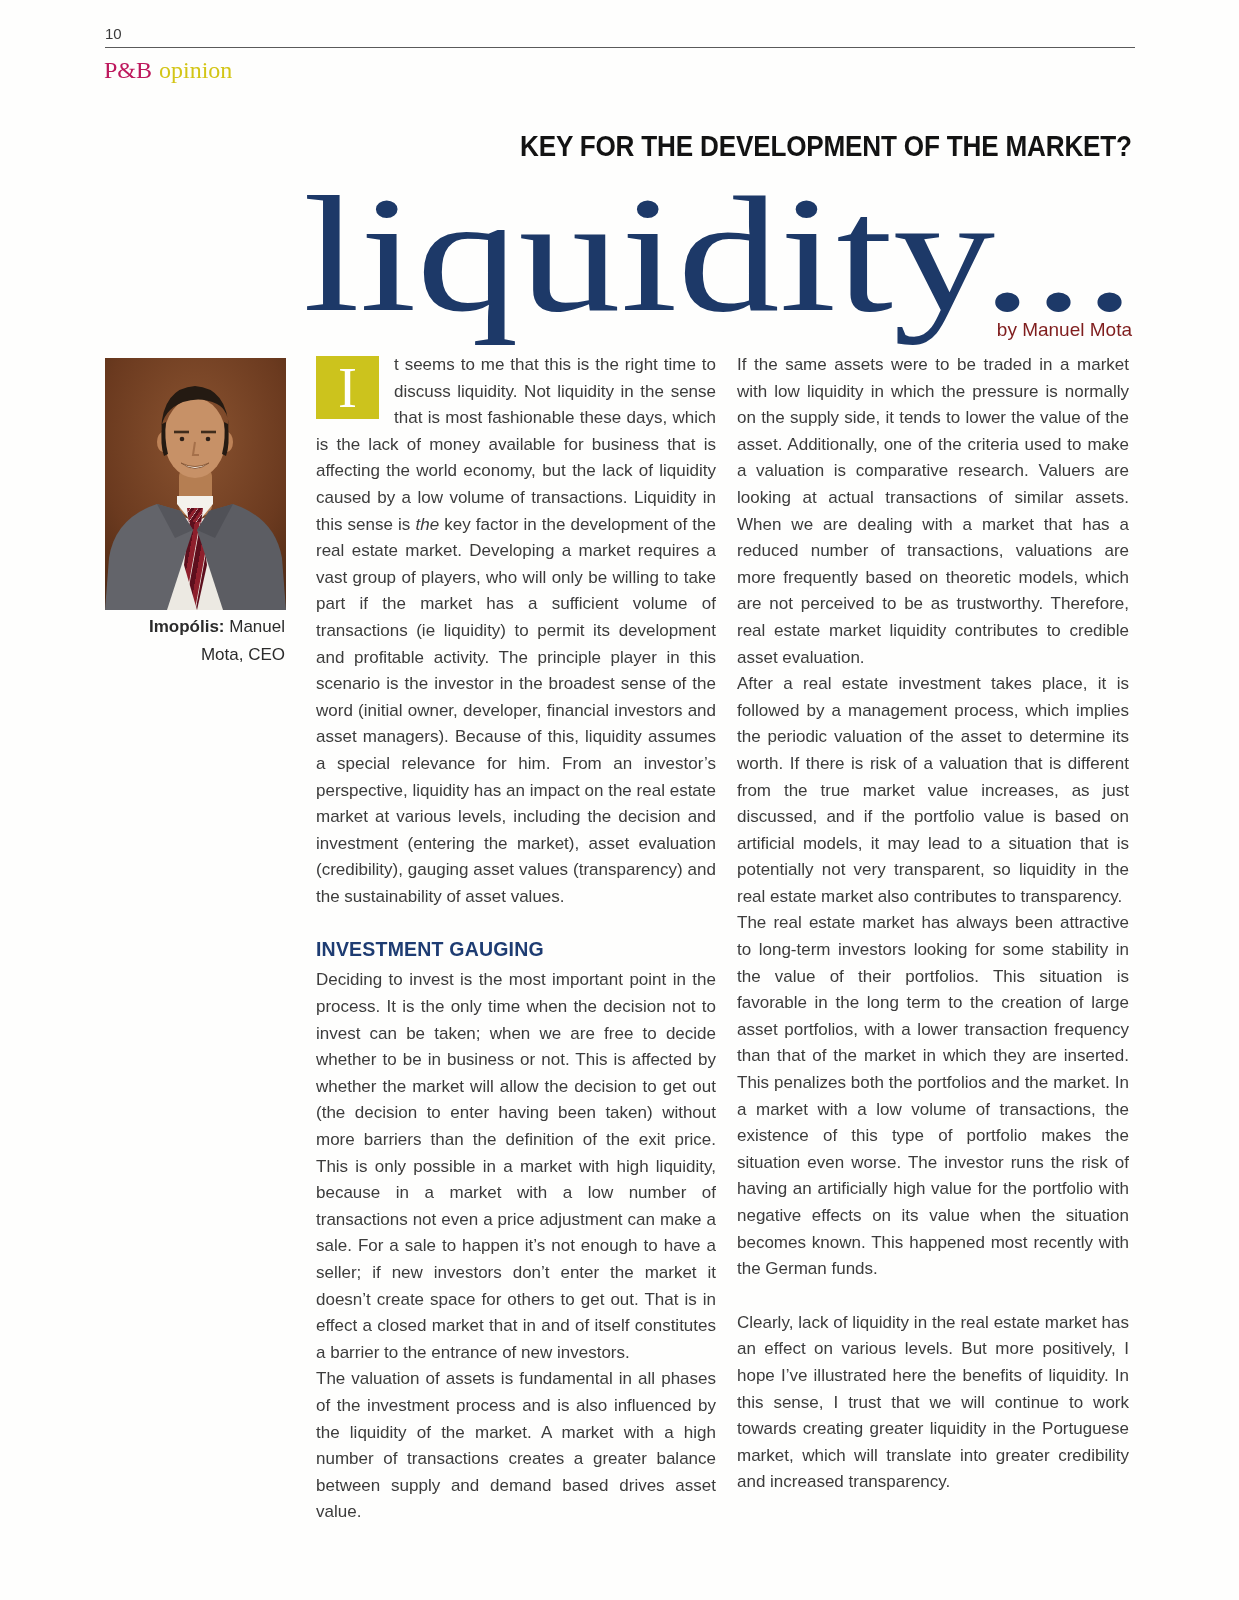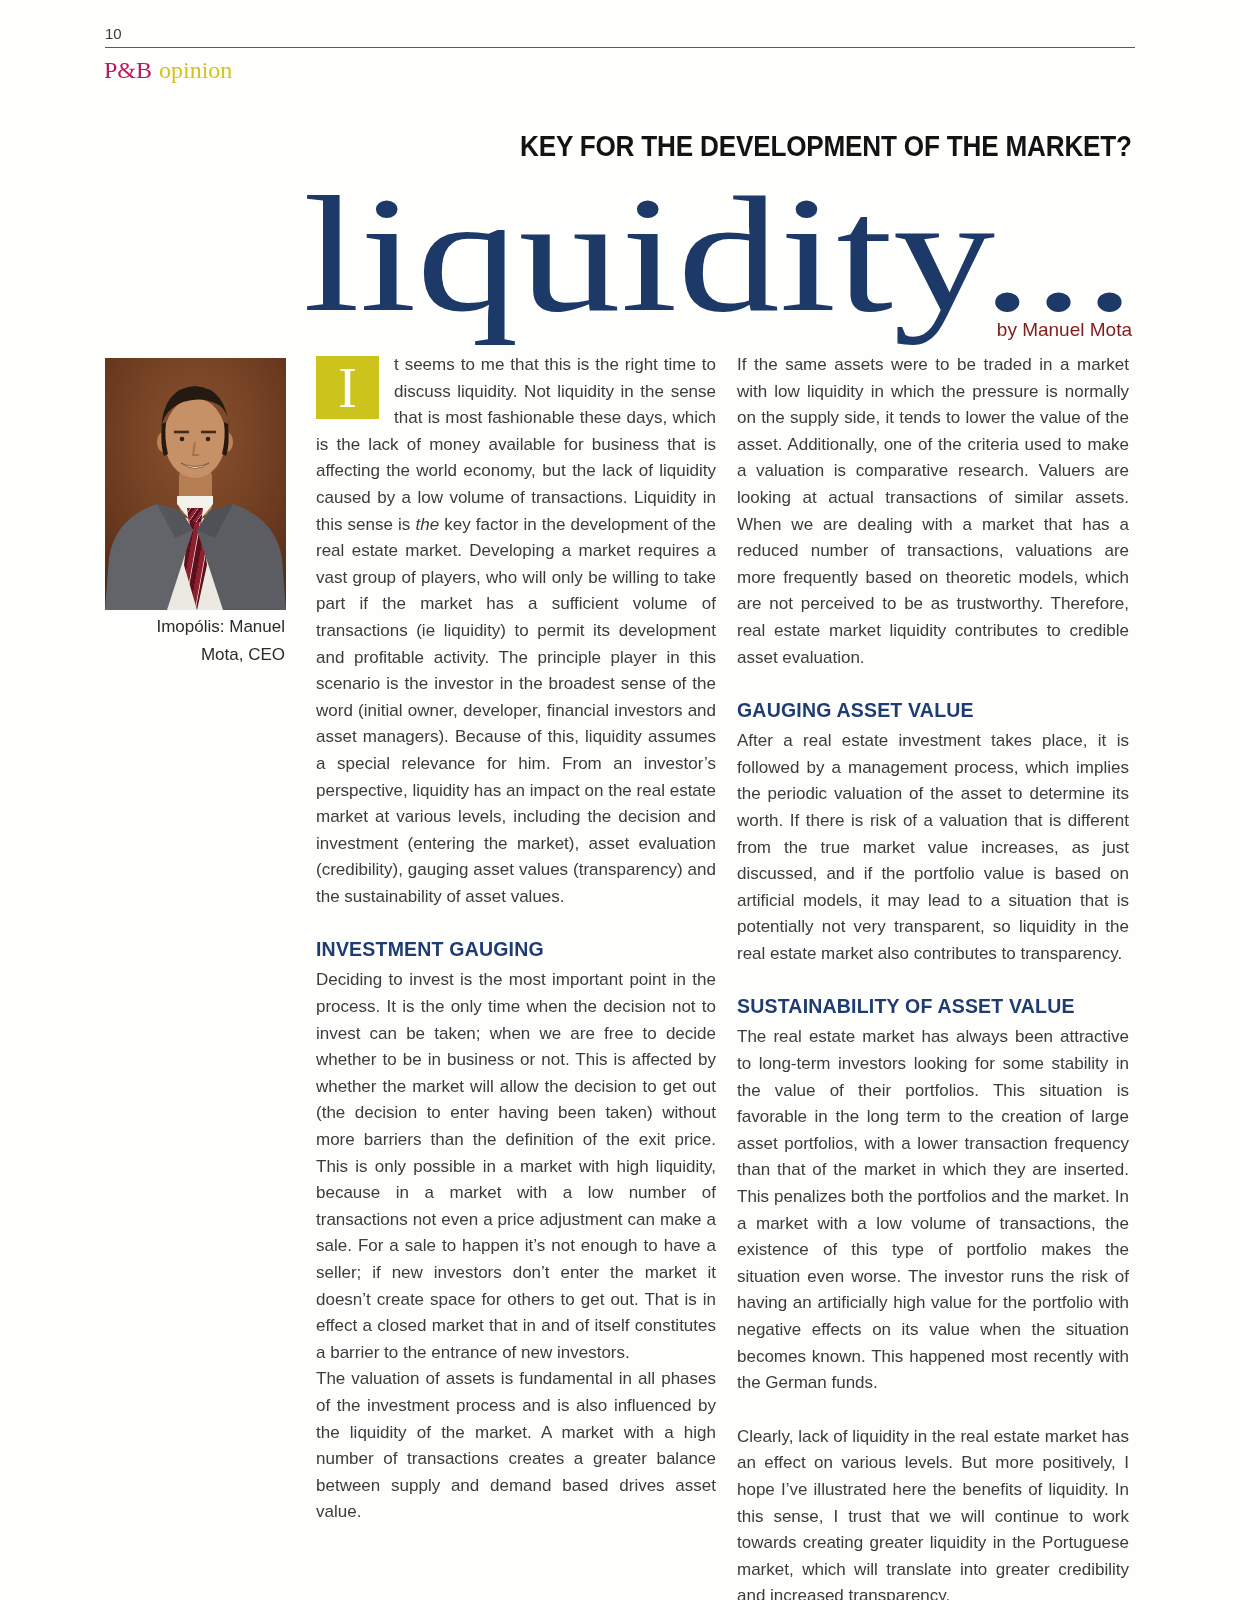"Imopólis:" .caption b { font-weight: 400 -> 700 }
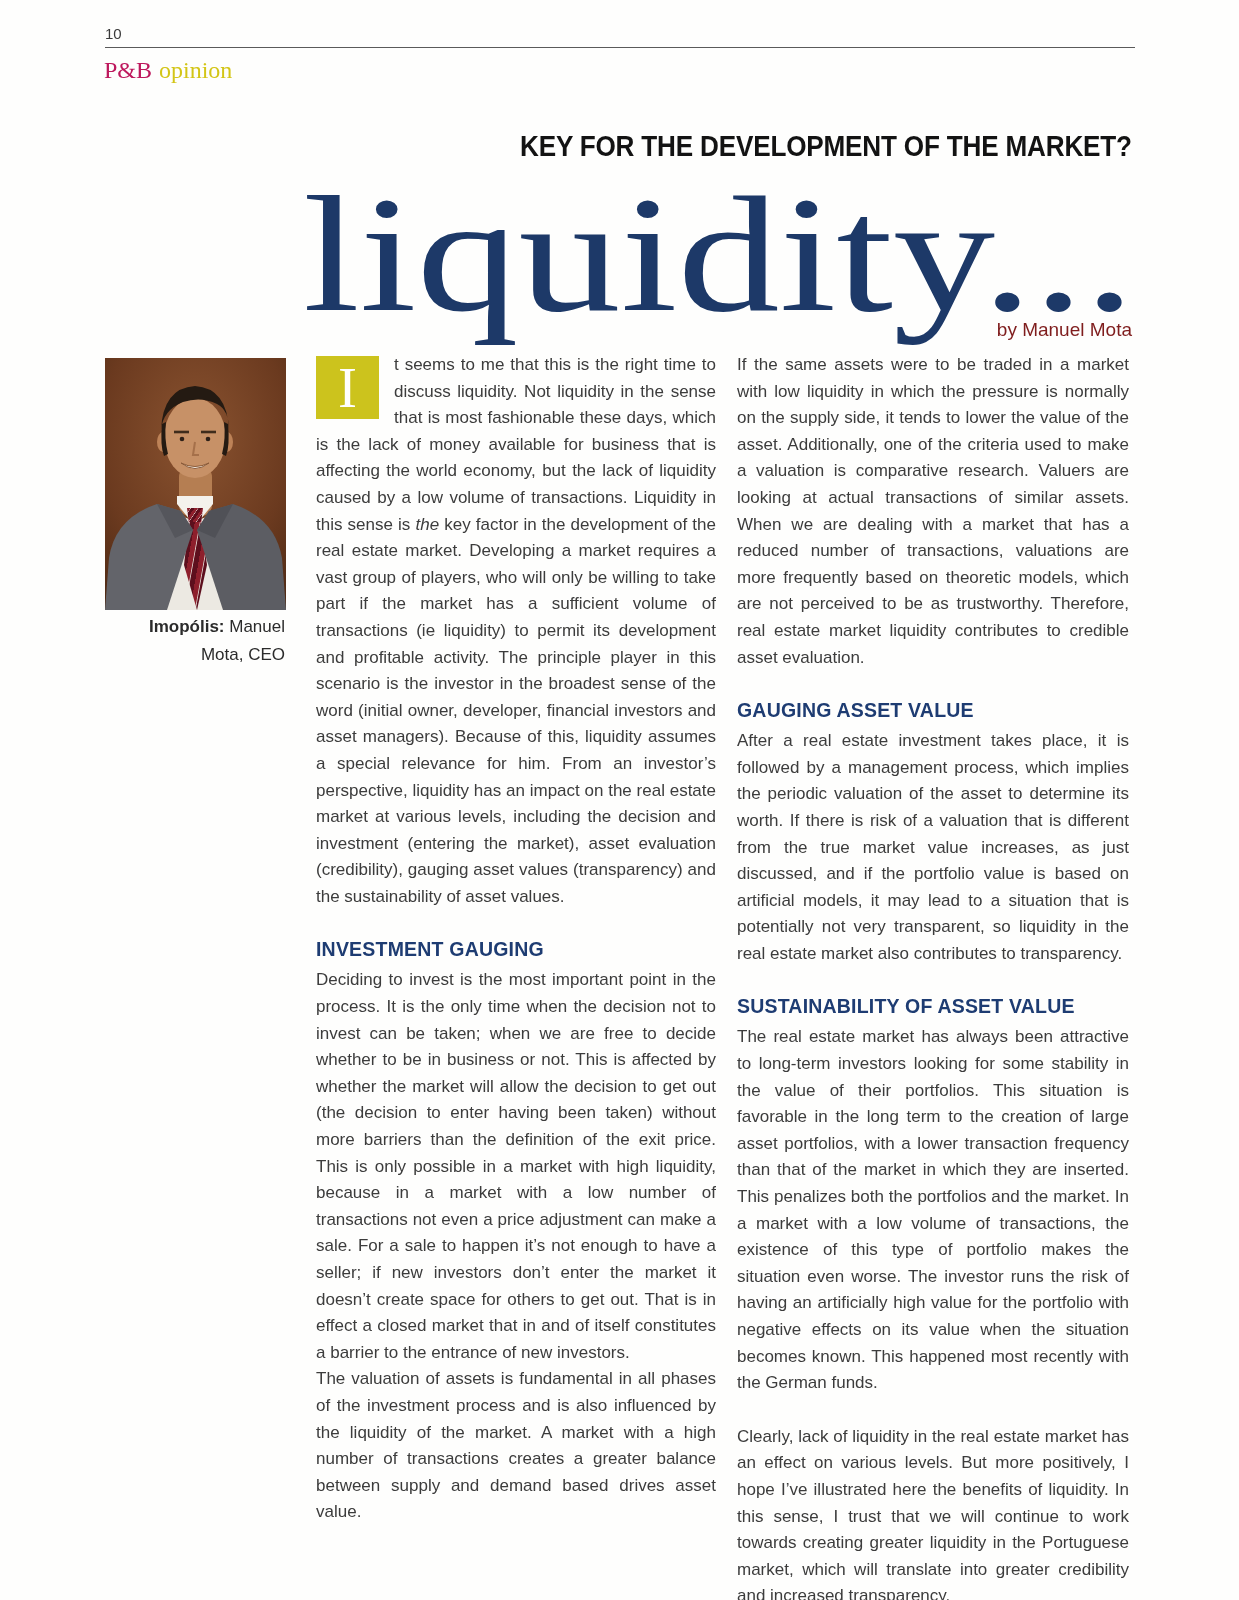"GAUGING ASSET VALUE" h2.section-heading { html: <h2>GAUGING ASSET VALUE</h2> -> none }
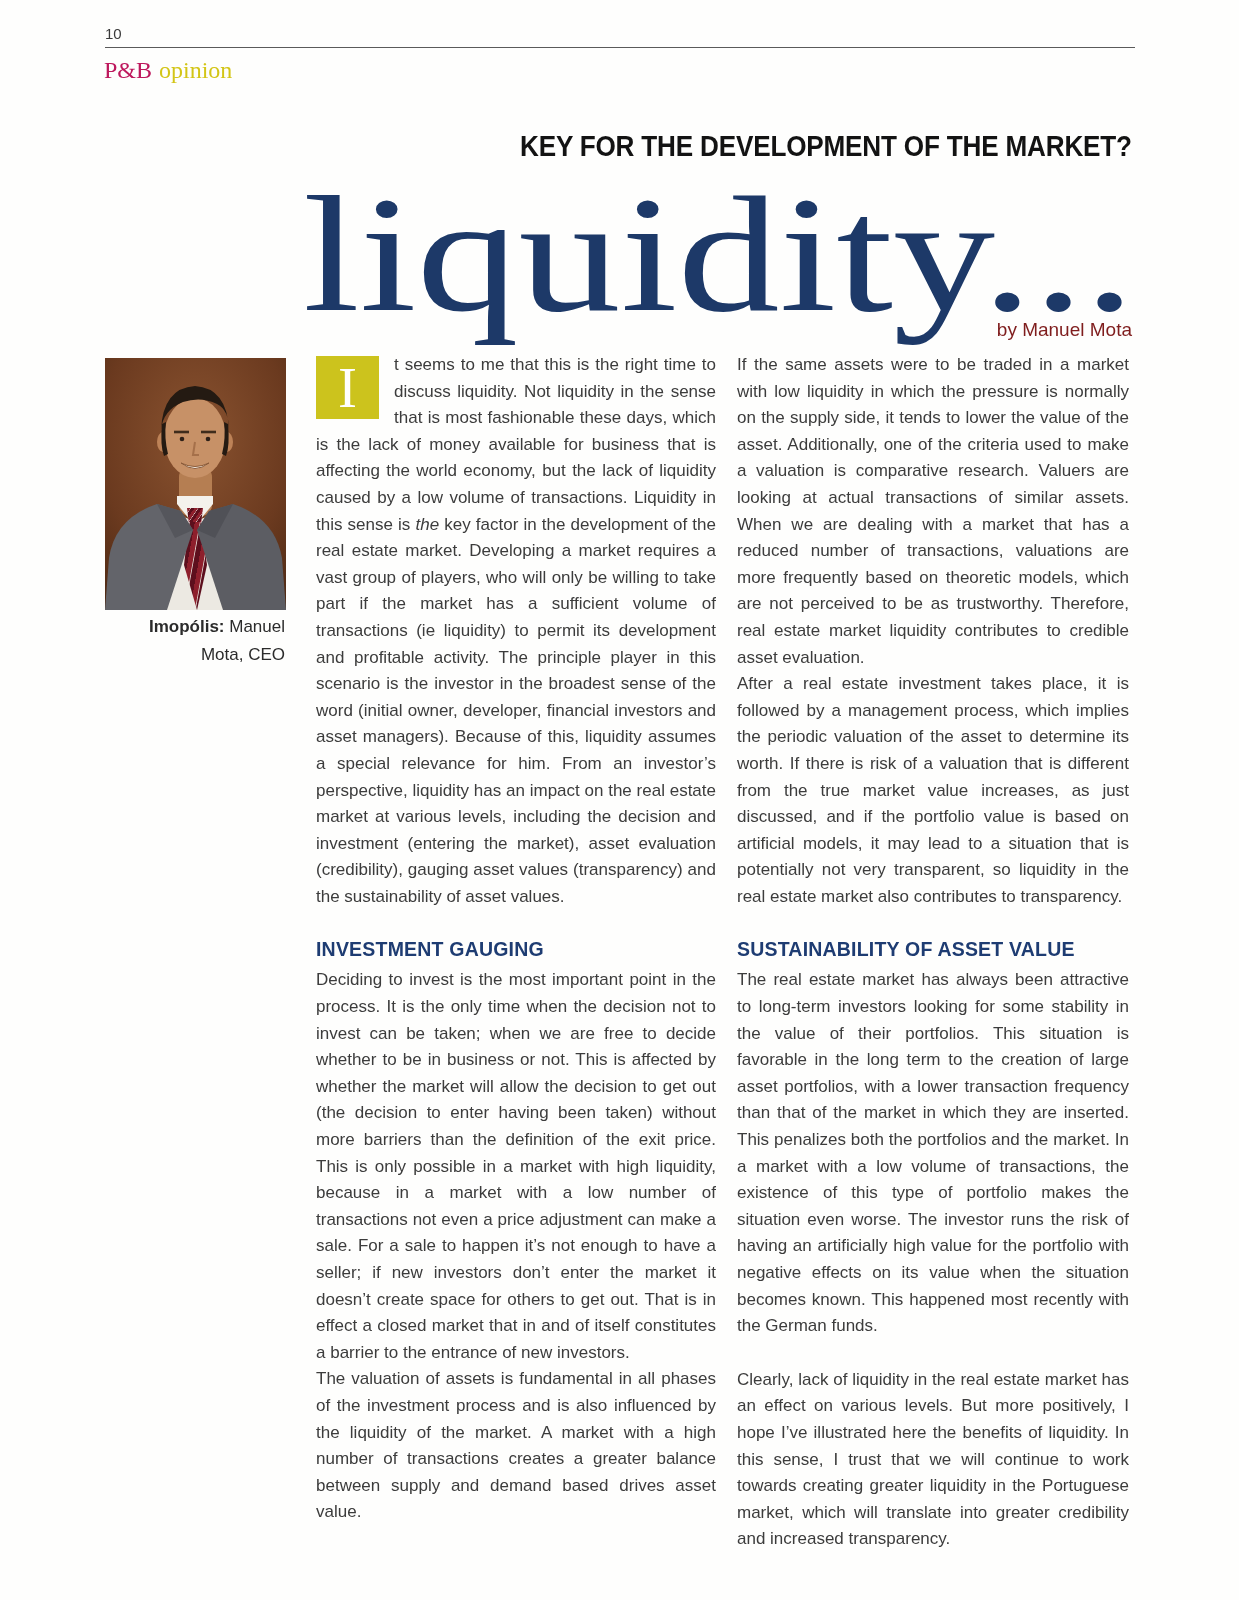"SUSTAINABILITY OF ASSET VALUE" h2.section-heading { html: <h2>SUSTAINABILITY OF ASSET VALUE</h2> -> none }
